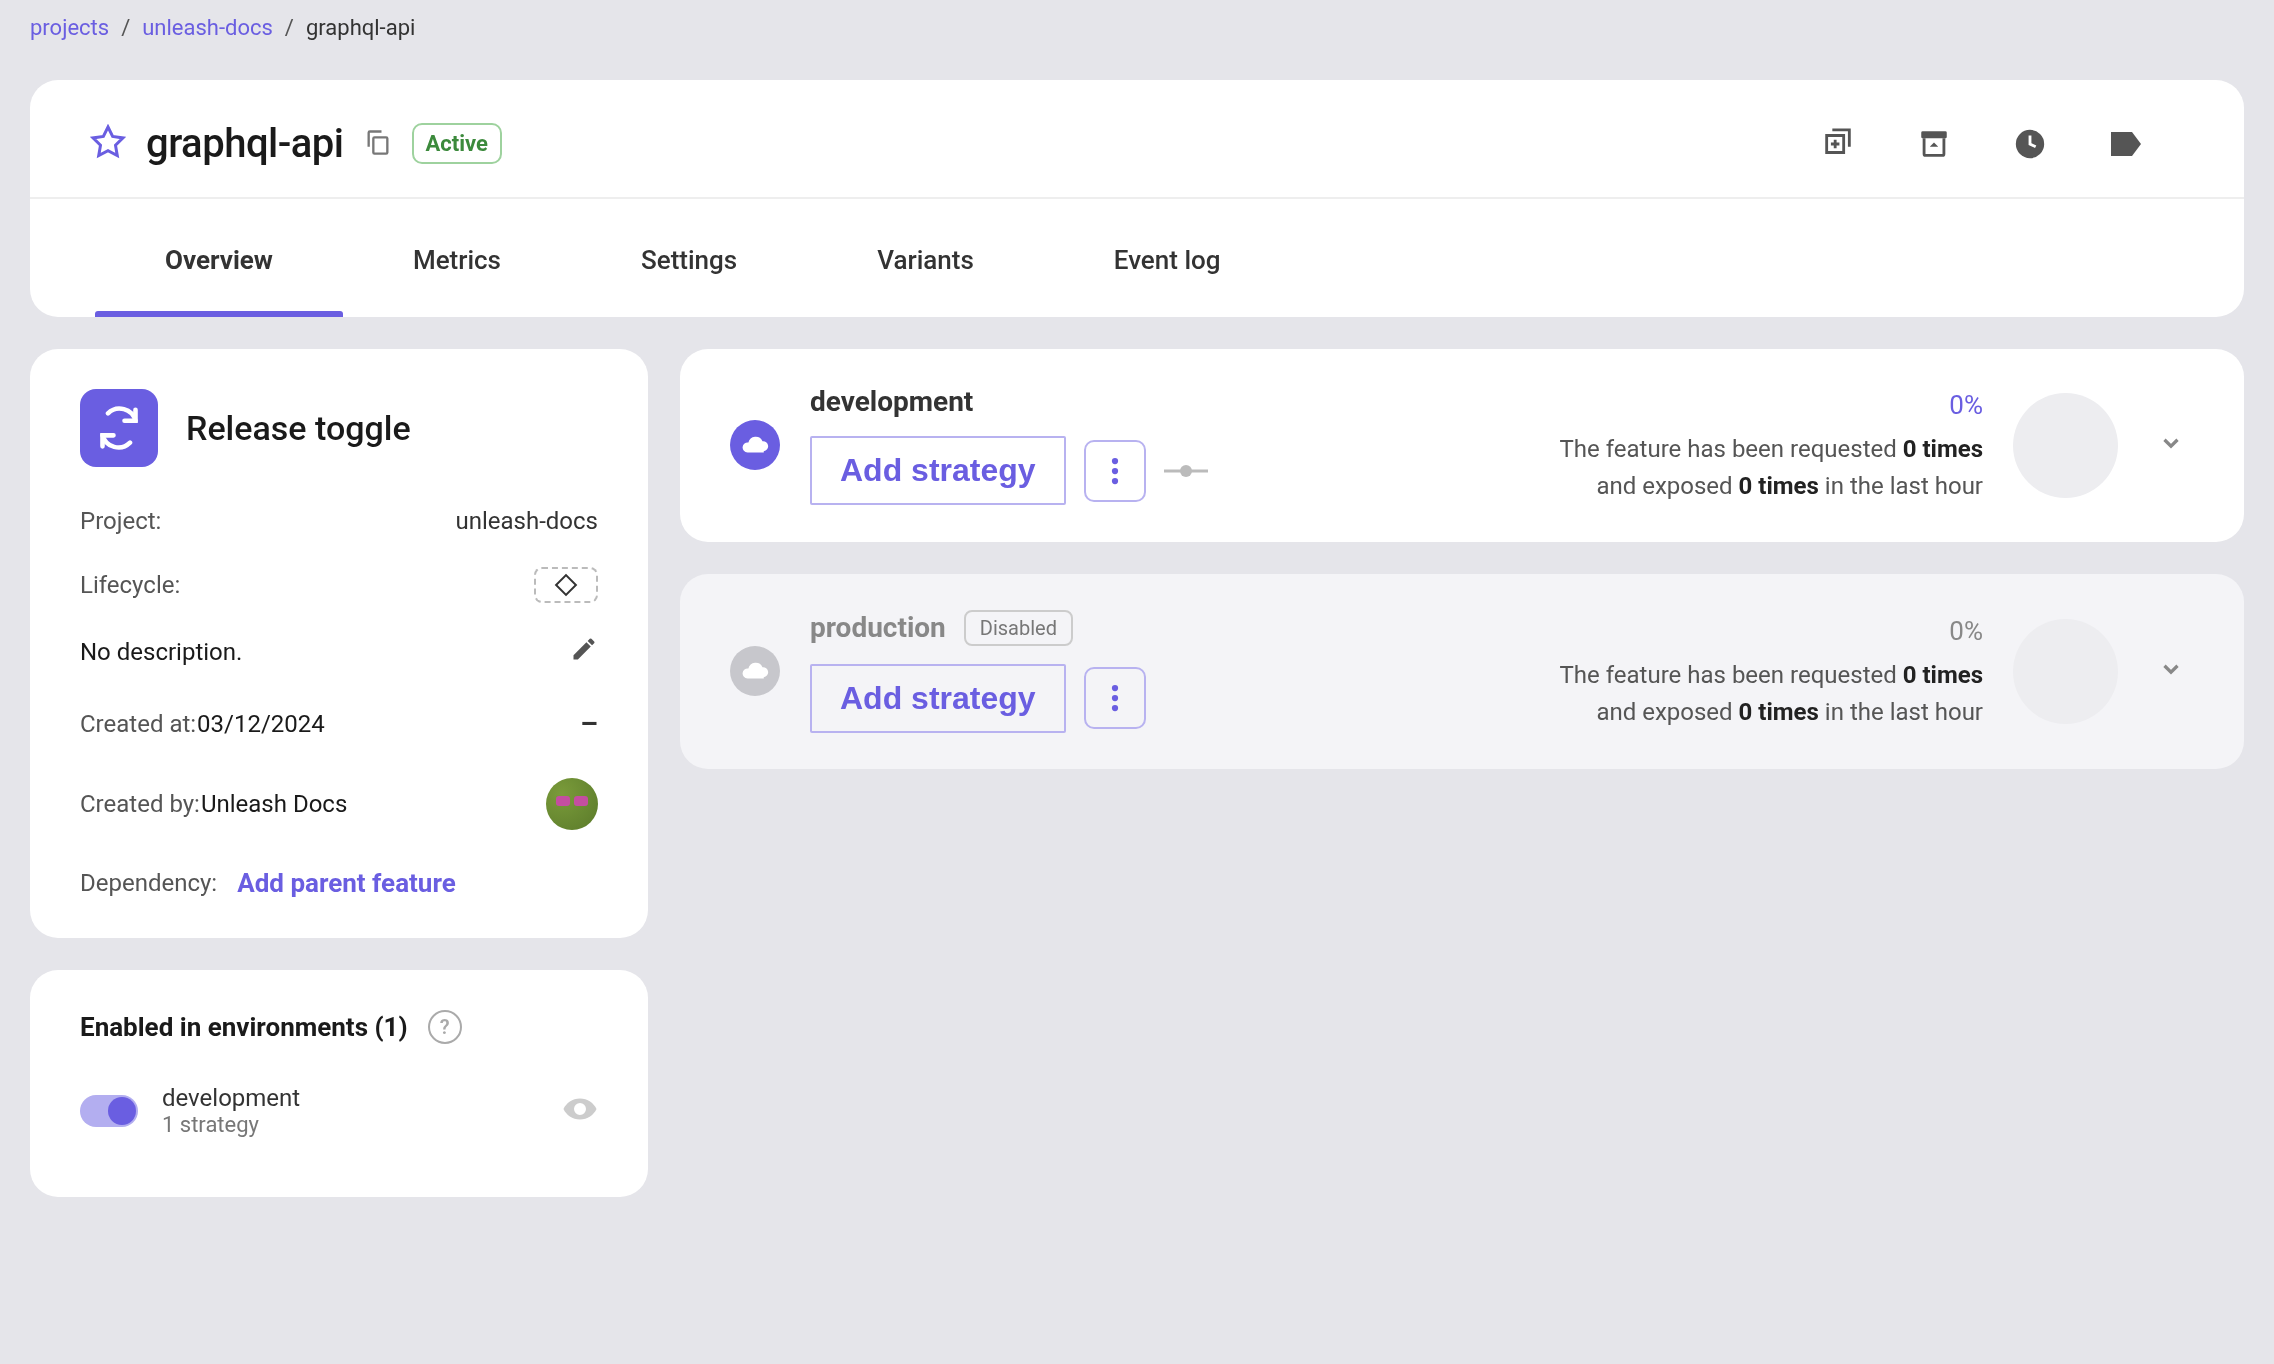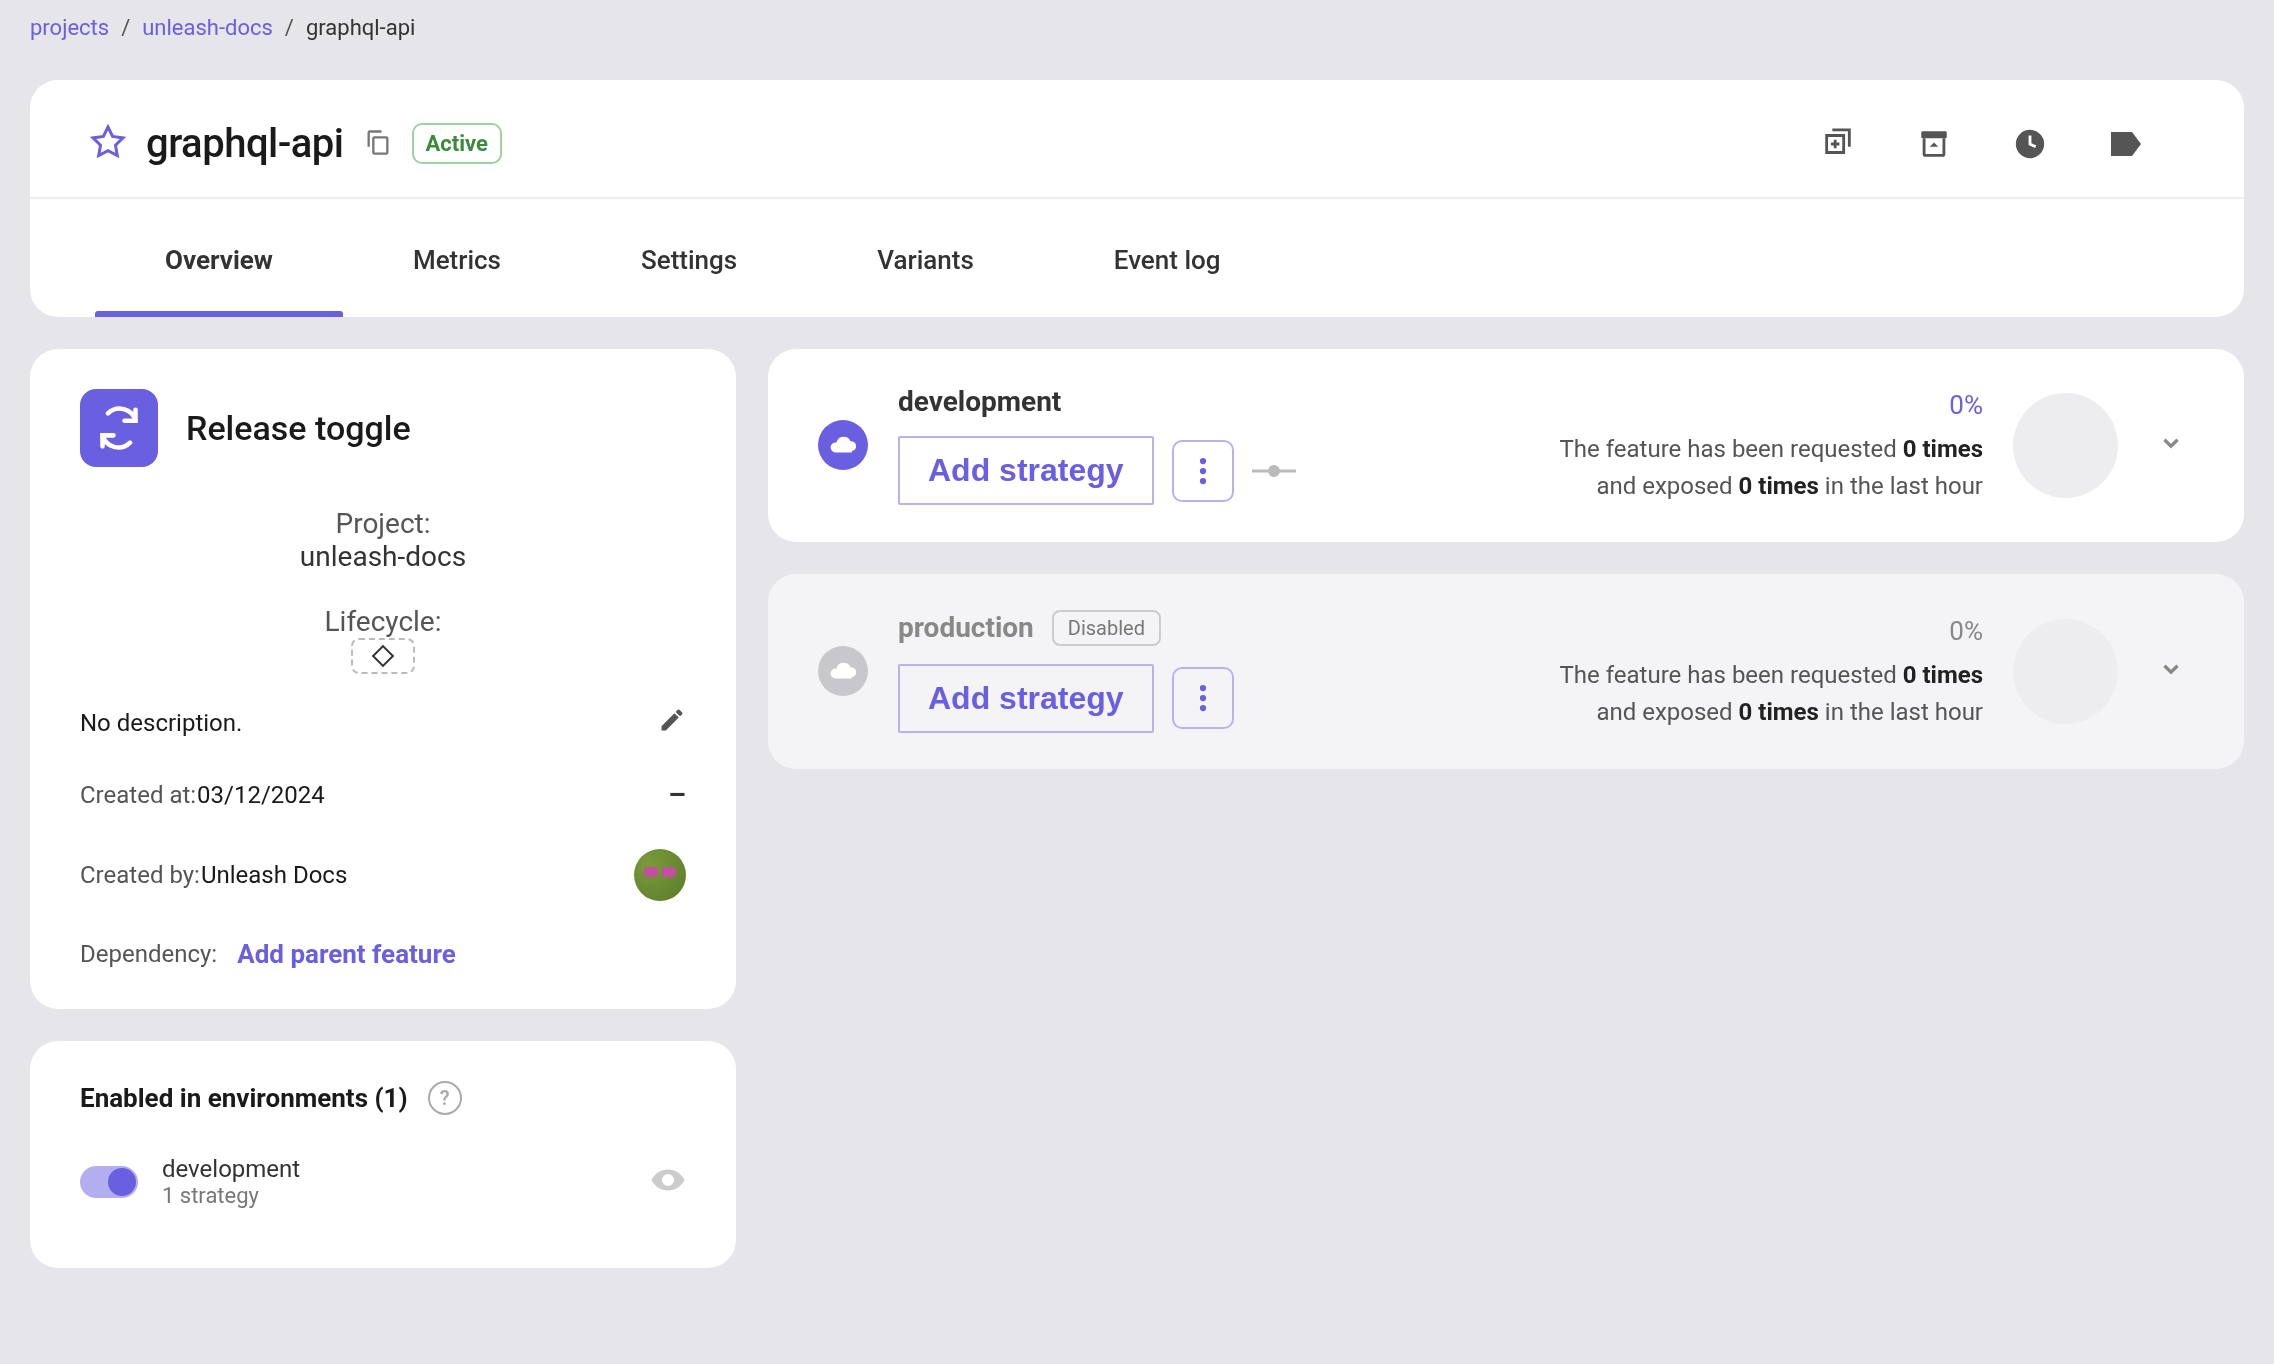"Release toggle" .left-col { width: 706px -> 618px }
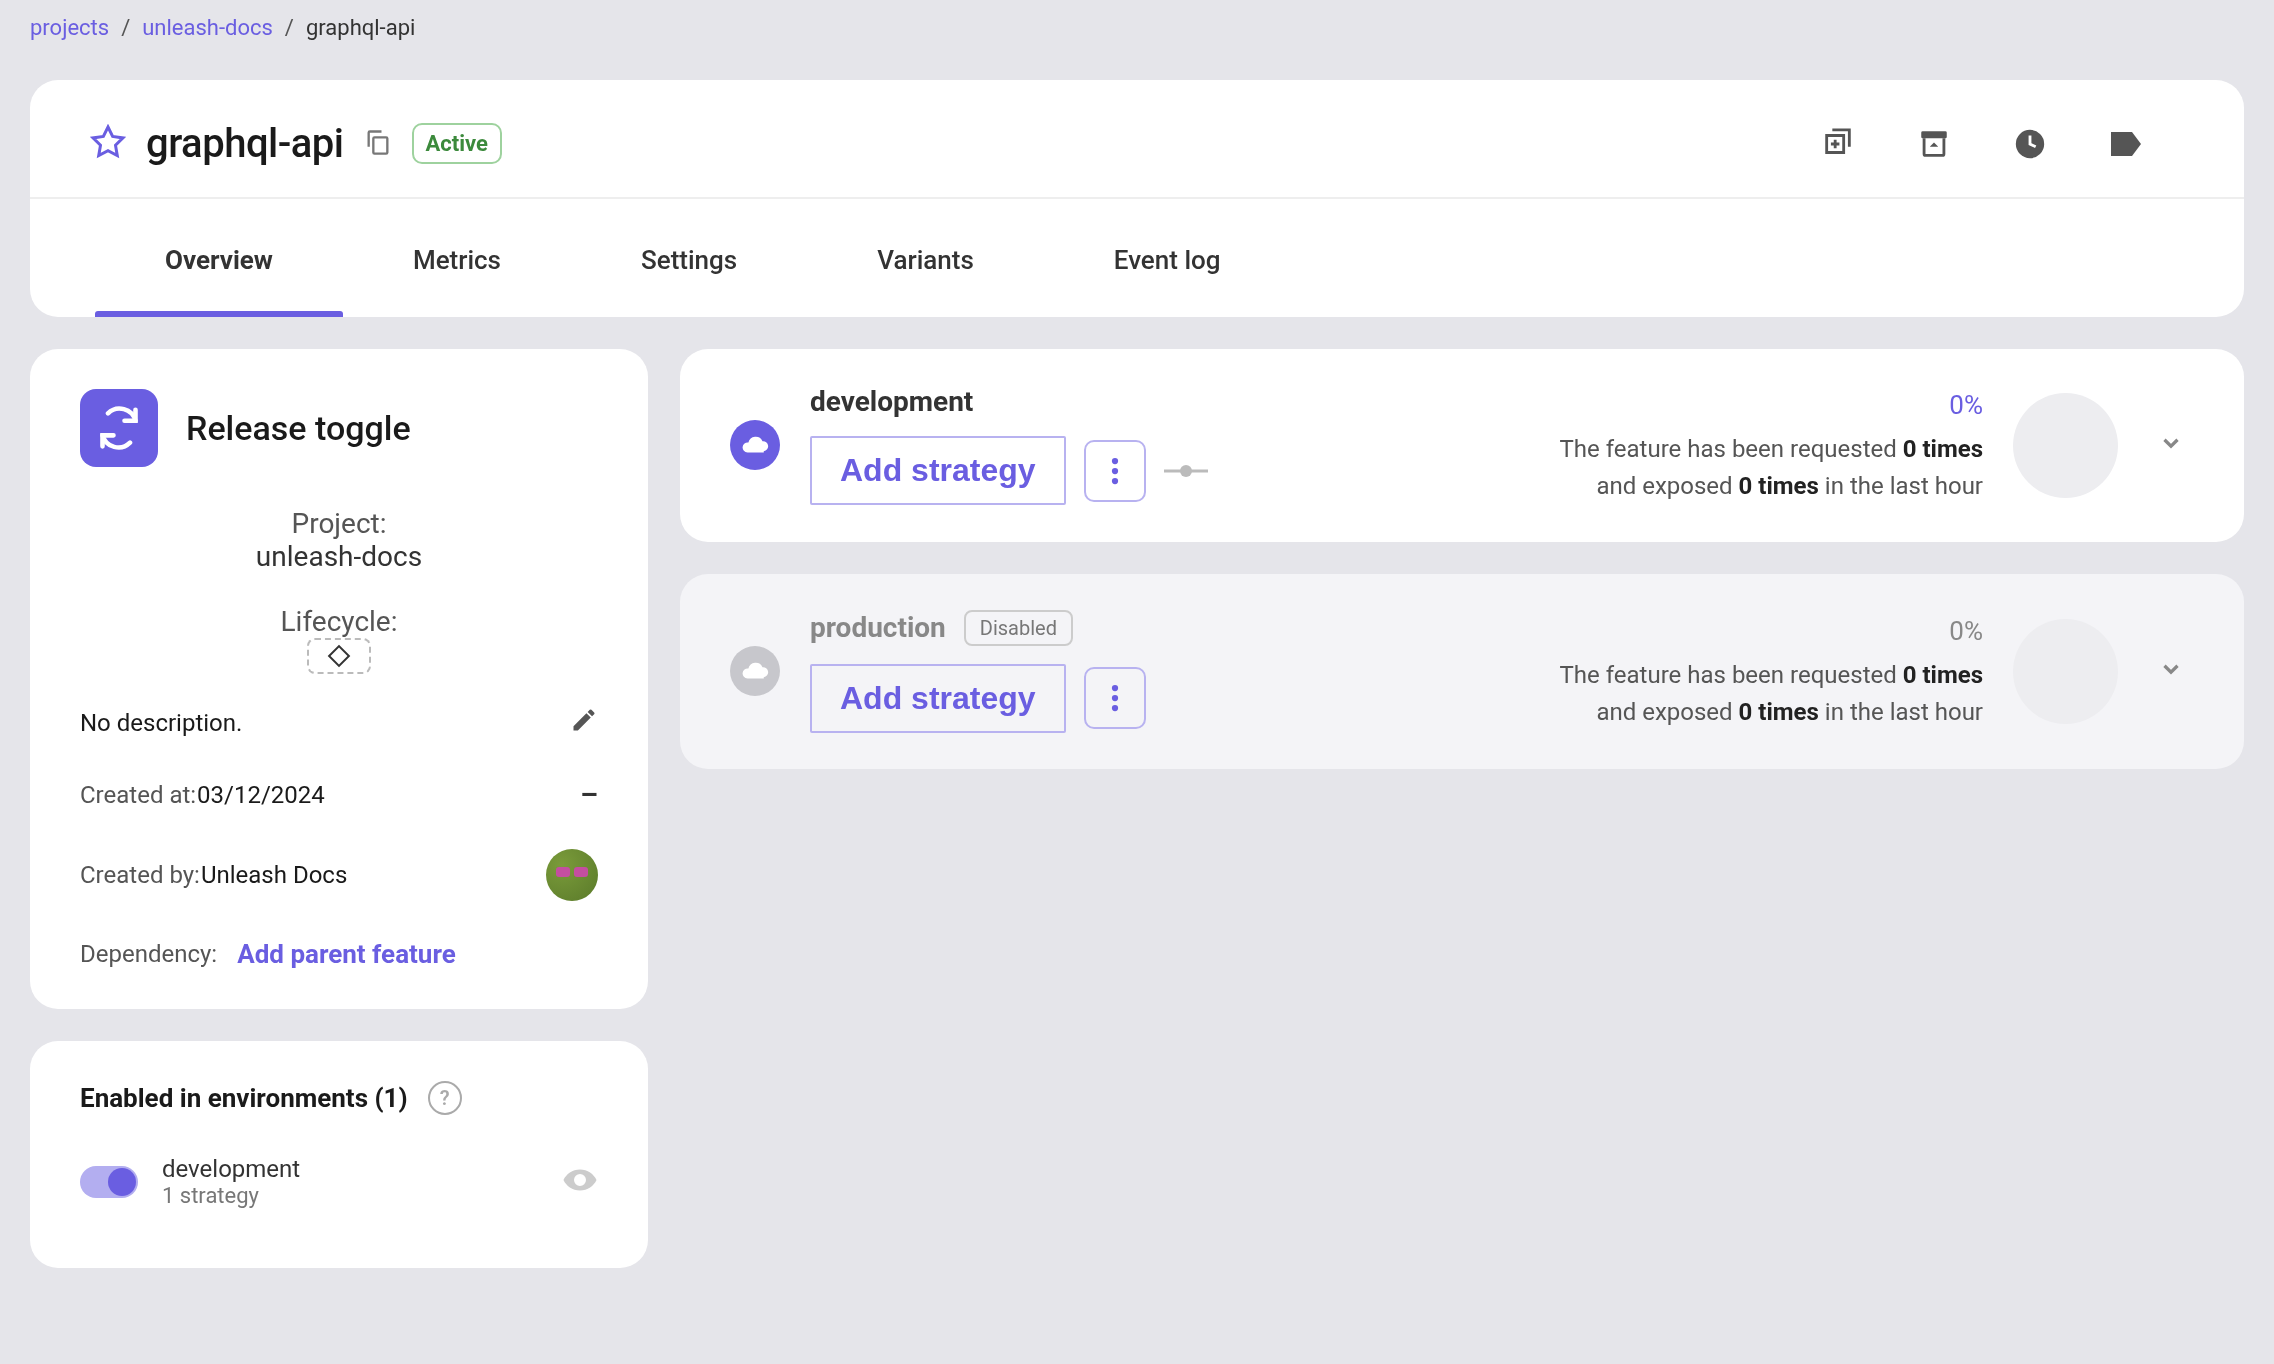"Project:" .meta-row { flex-direction: column -> none; font-size: 28px -> 24px }
